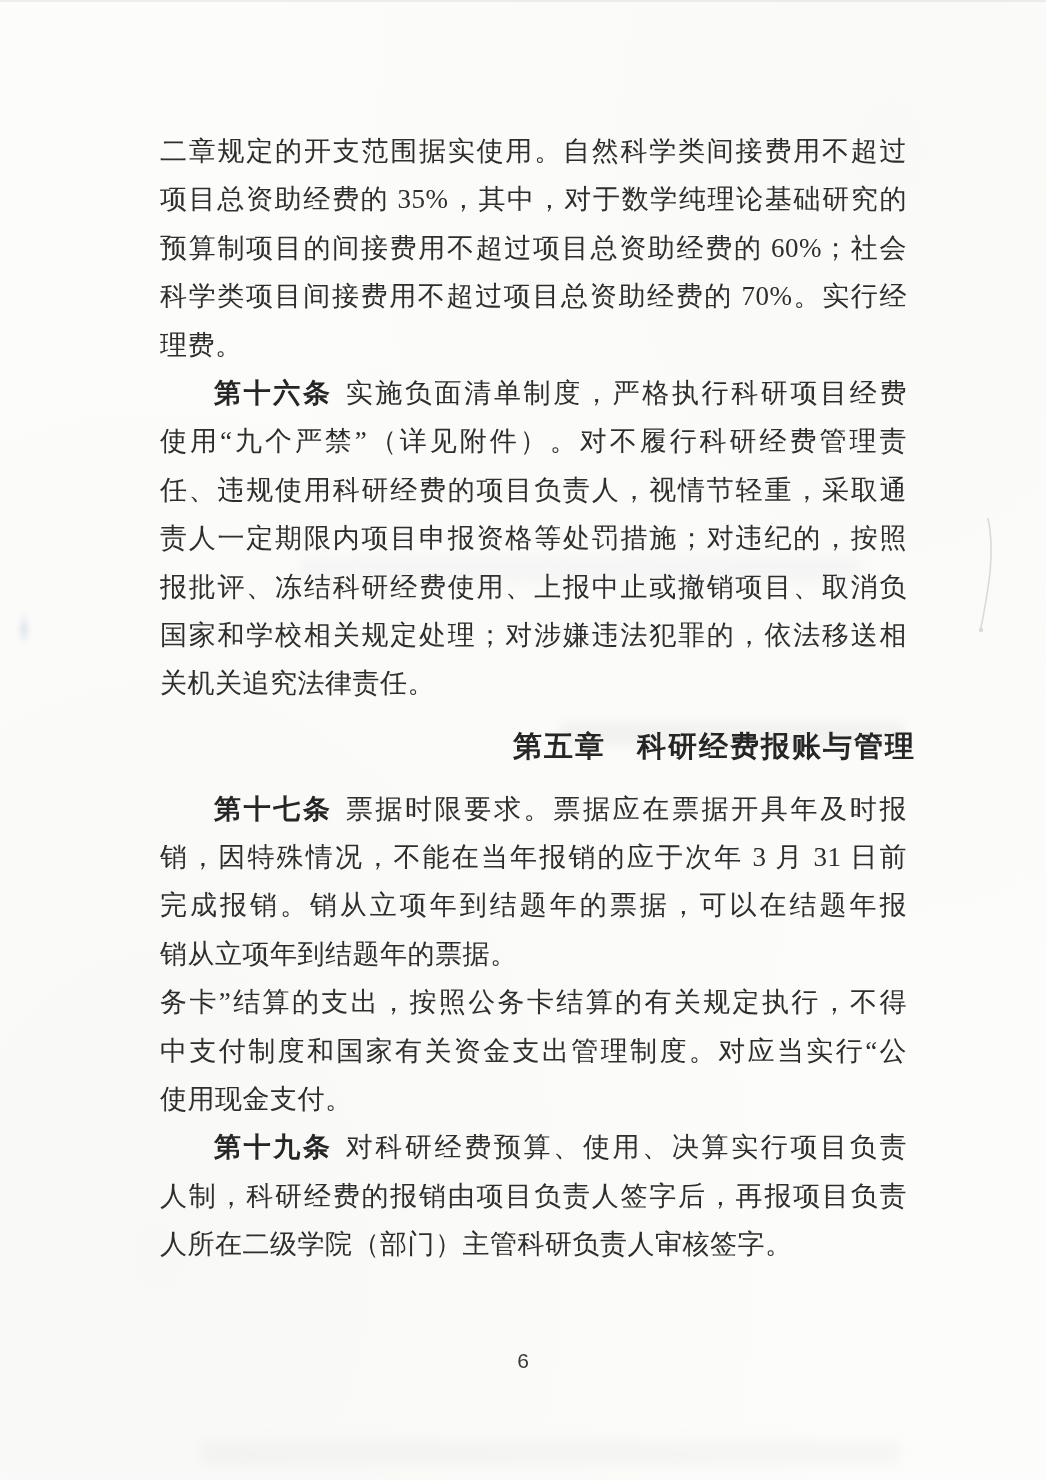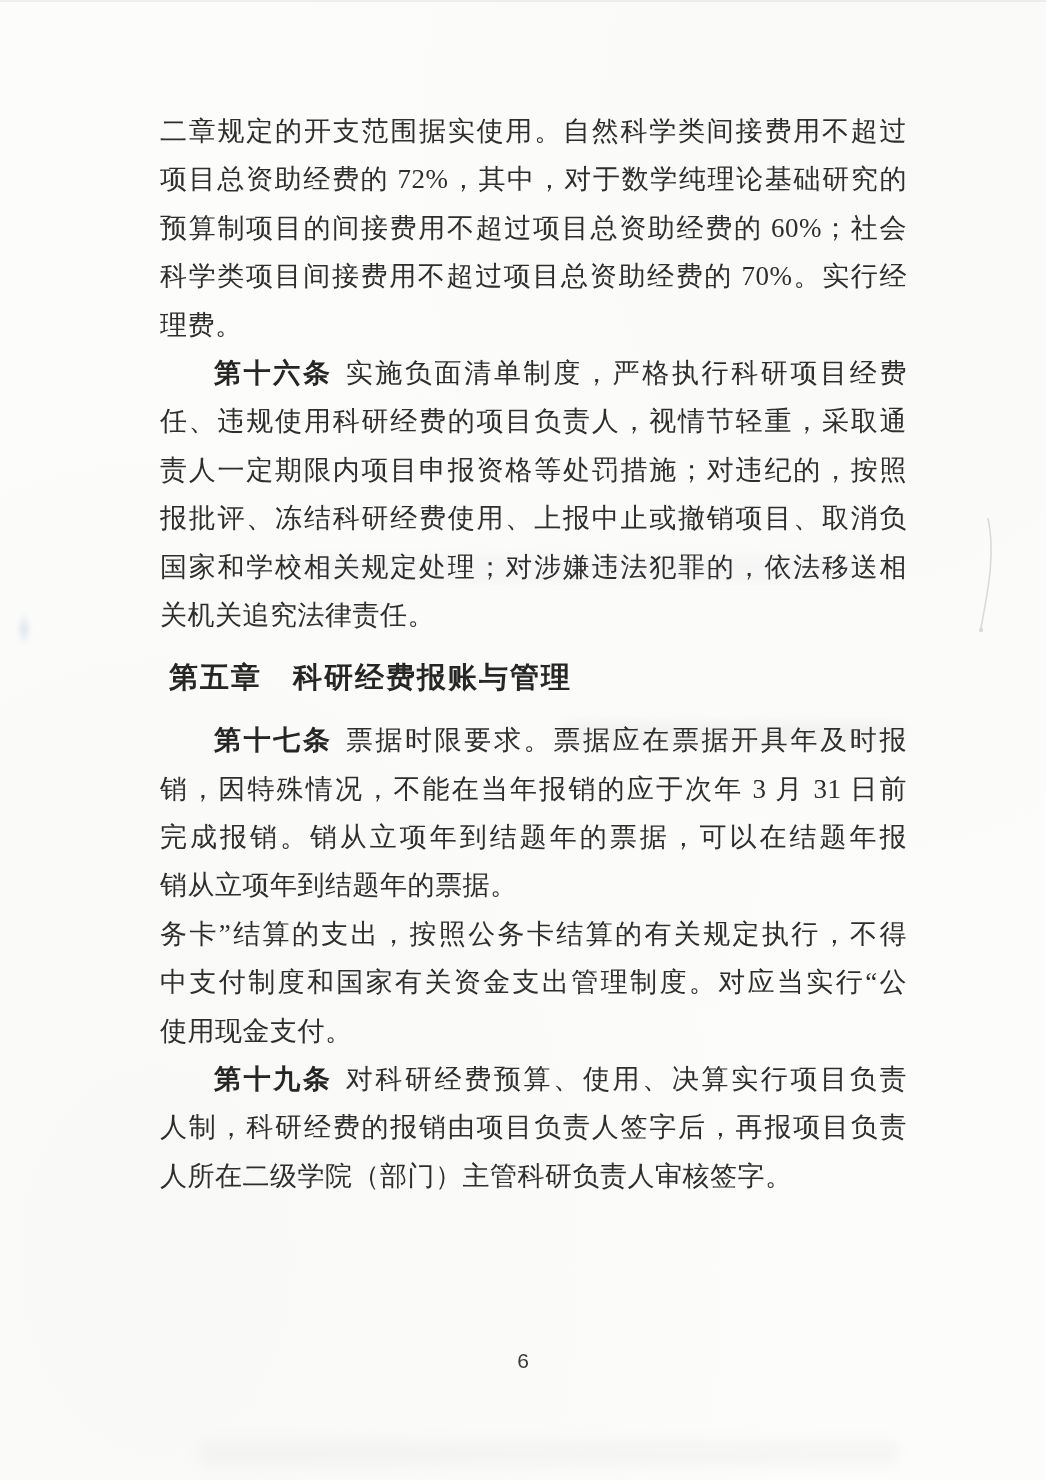"二章规定的开支范围据实使用。自然科学类间接费用不超过" .content { top: 107px -> 127px }
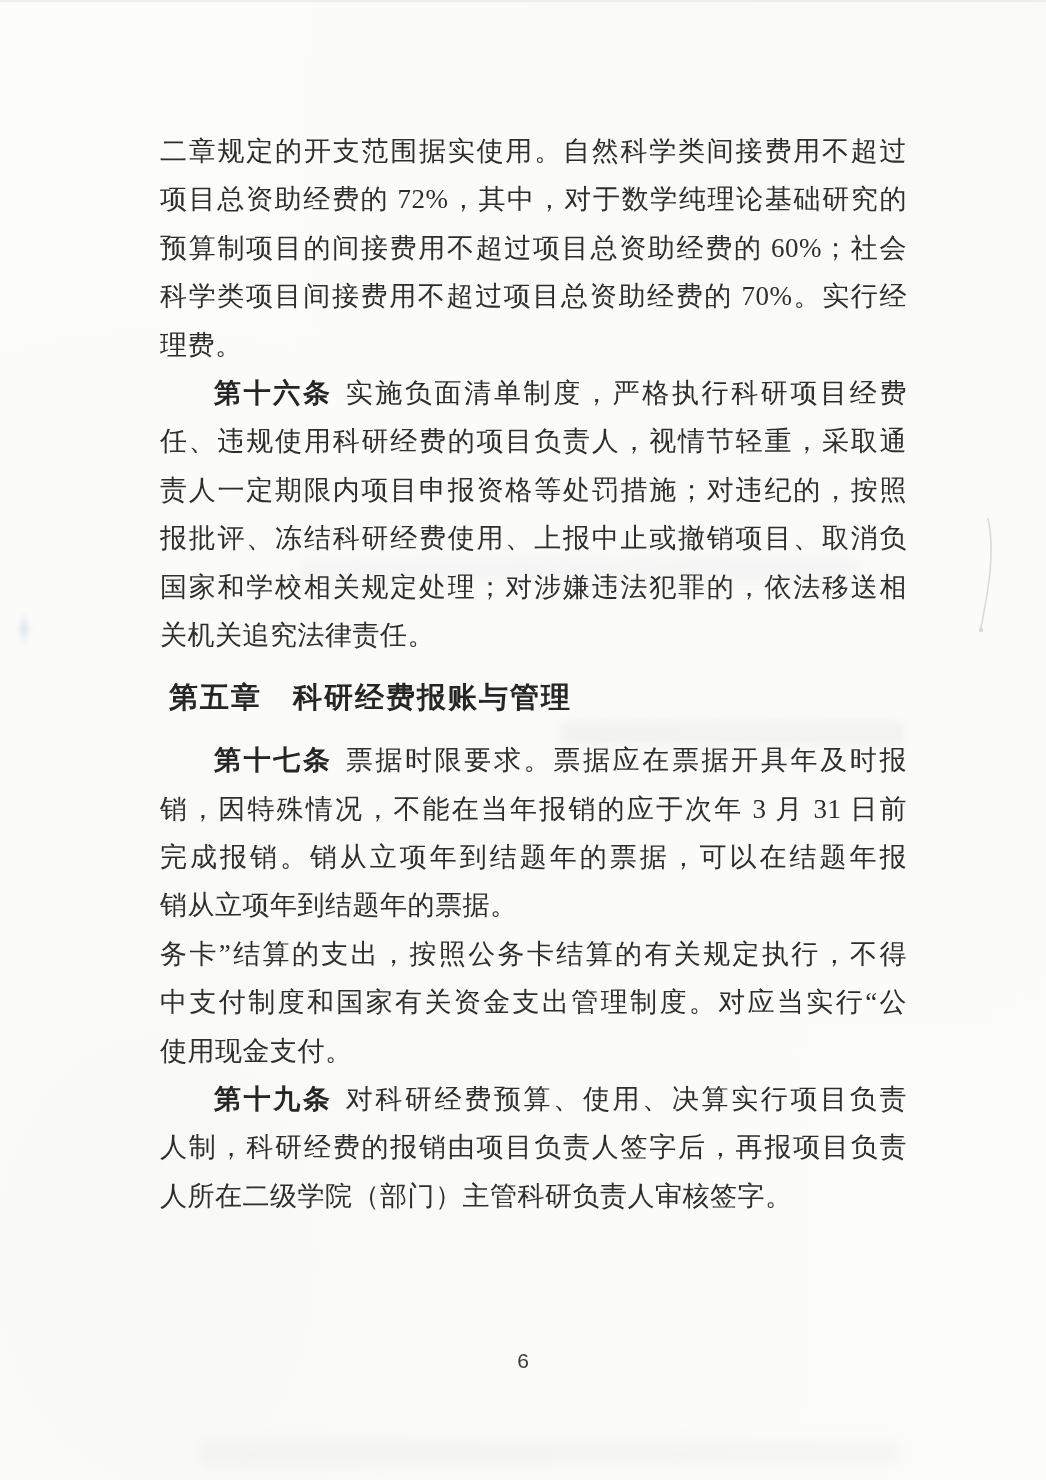"项目总资助经费的 72%，其中，对于数学纯理论基础研究的" div.line { text: 72% -> 35% }
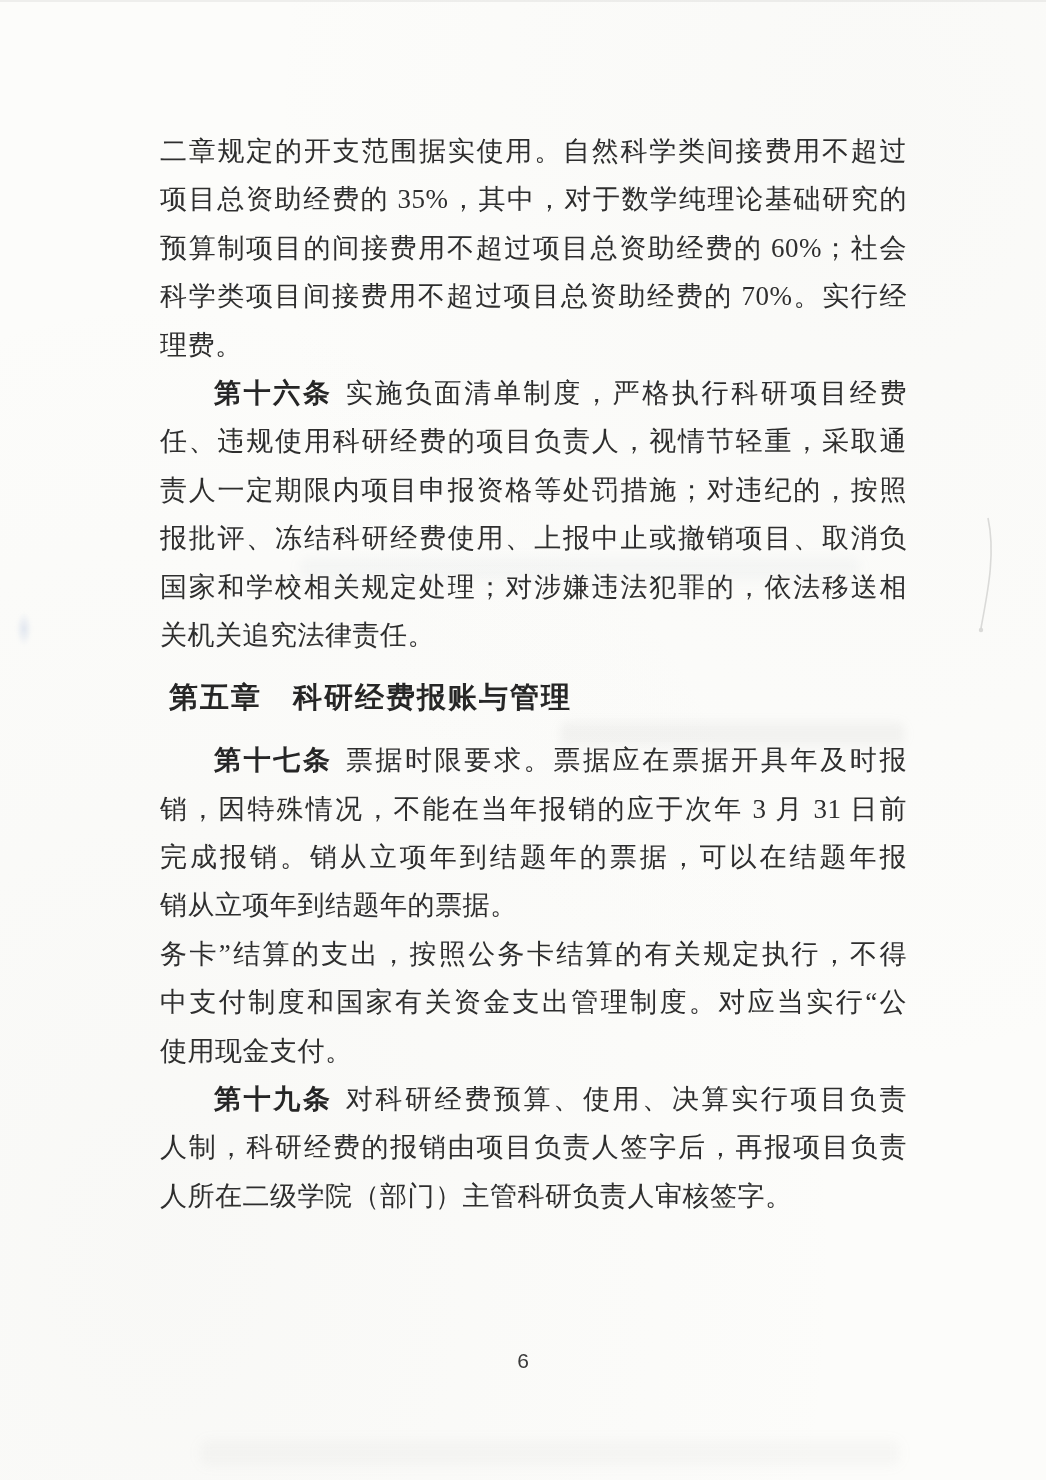"使用“九个严禁”（详见附件）。对不履行科研经费管理责" div.line { html: none -> <div>使用“九个严禁”（详见附件）。对不履行科研经费管理责</div> }
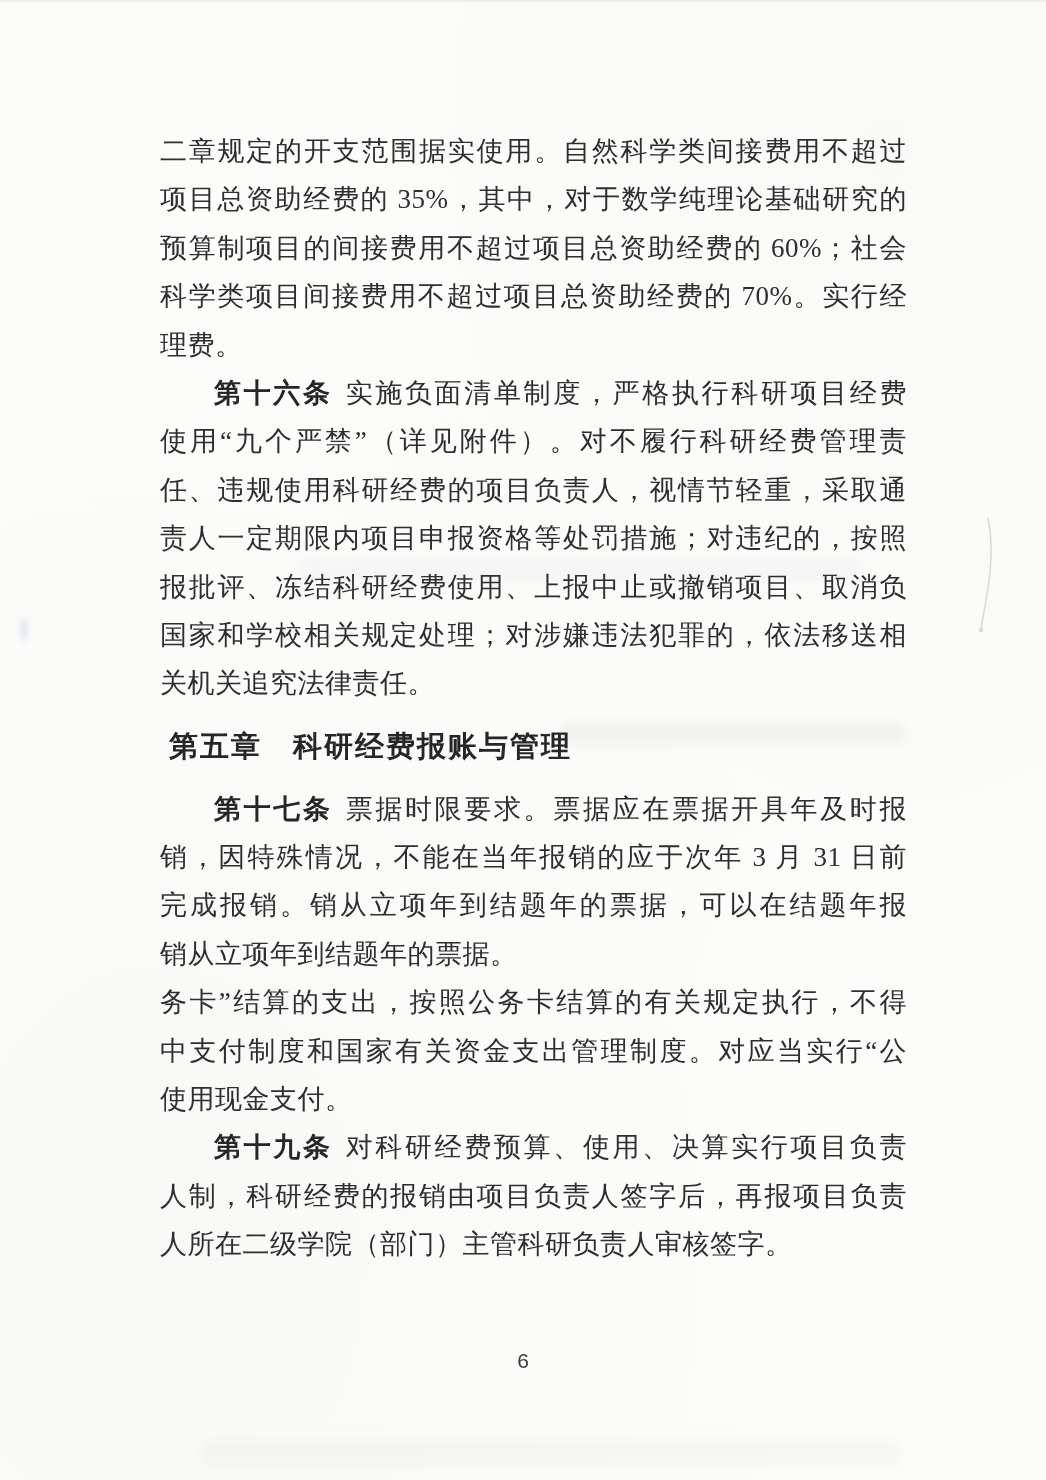"第五章 科研经费报账与管理" .heading { text-align: left -> right }
